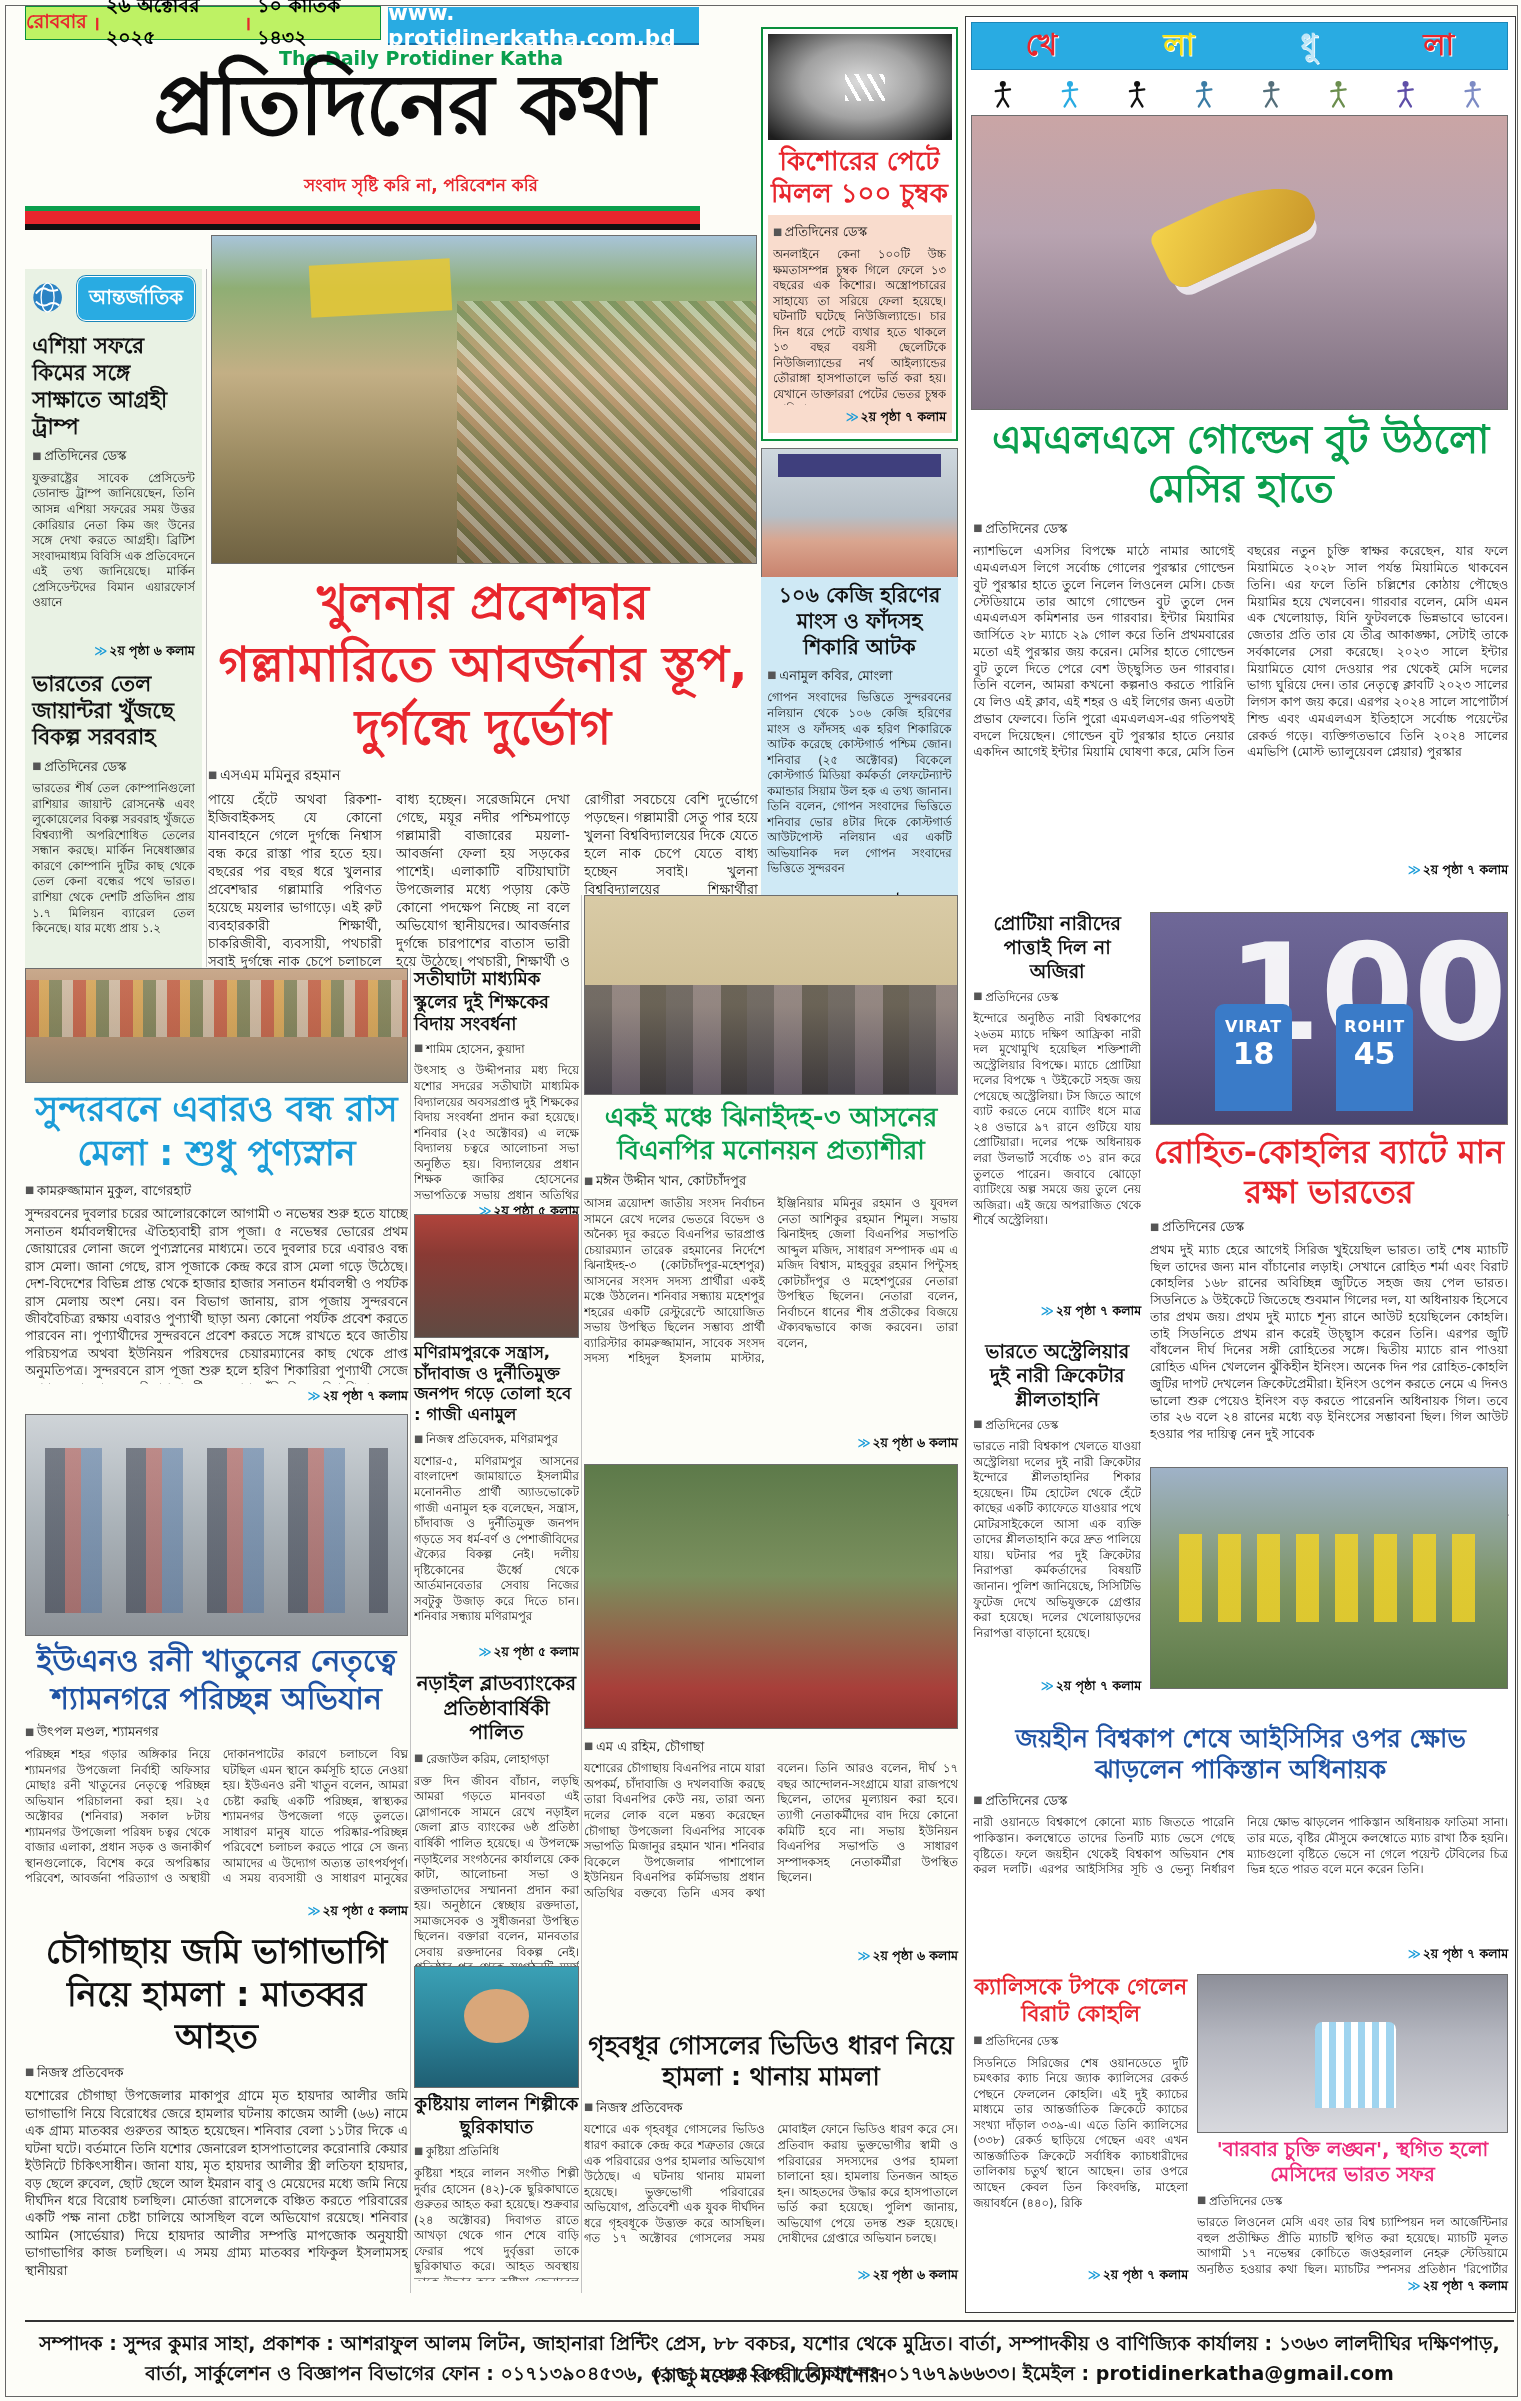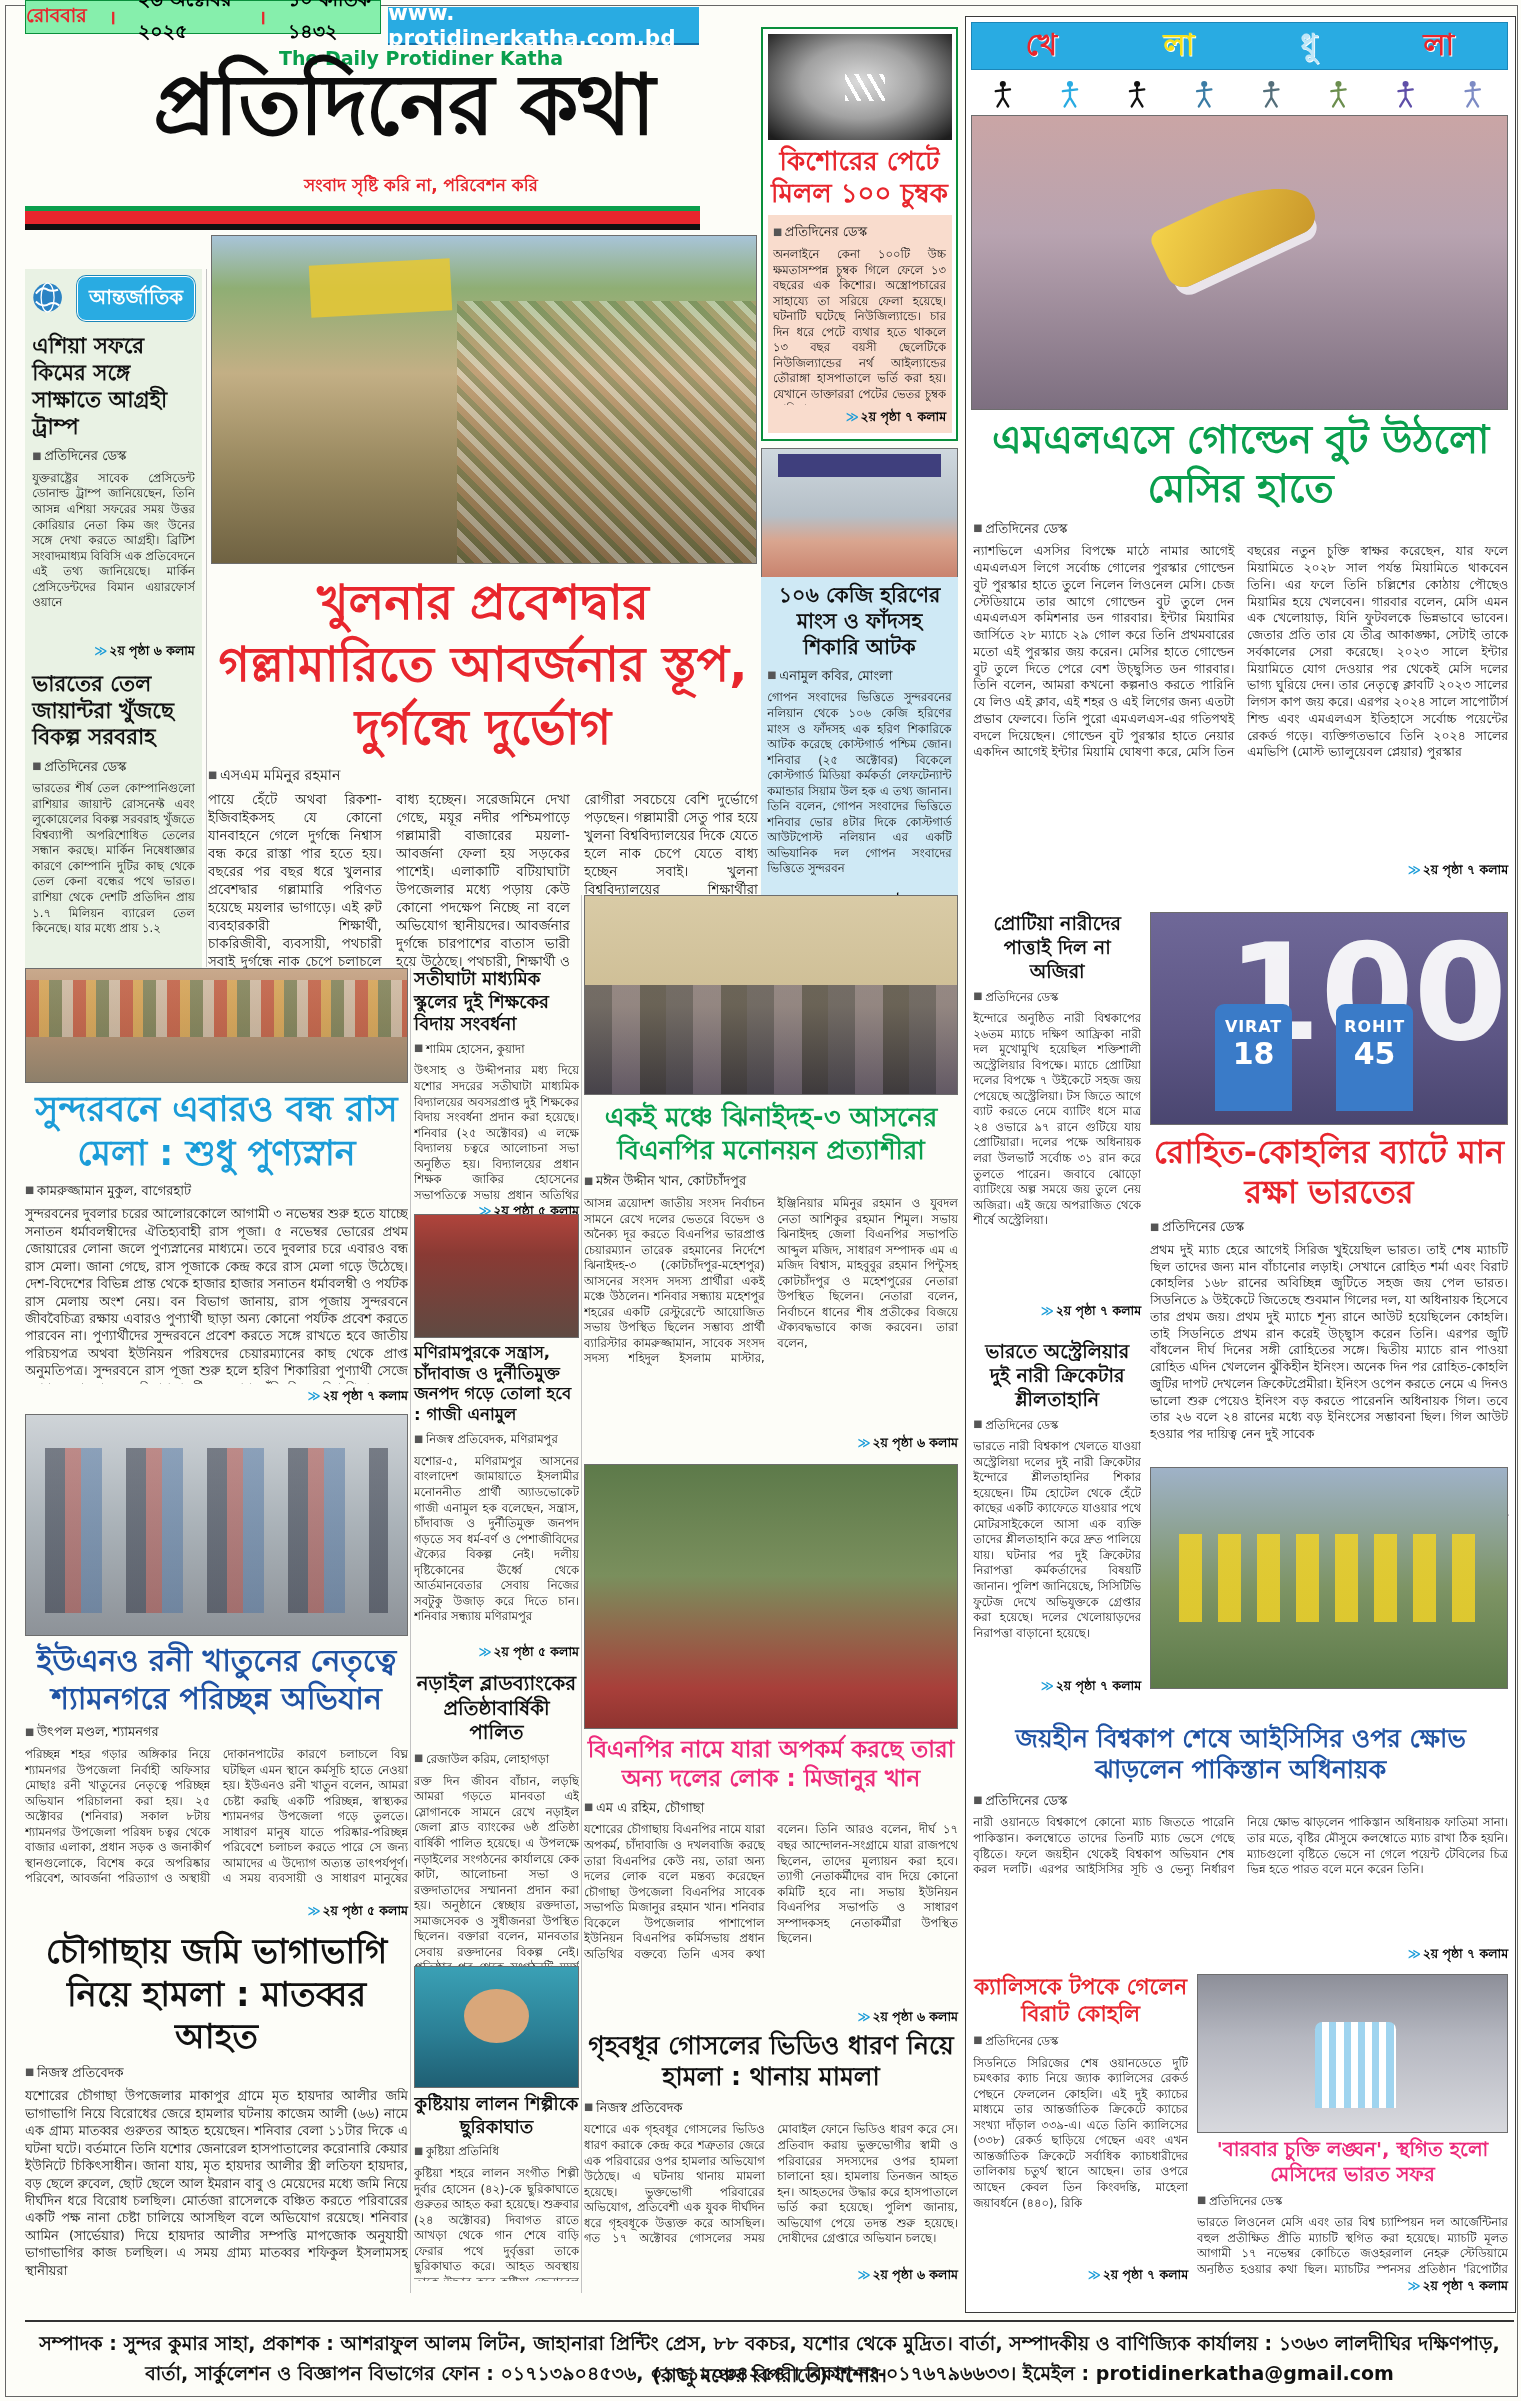"রোববার" .date-box { background: #86efac -> #bef264; gap: 22px -> 6px; top: 0 -> 6px }
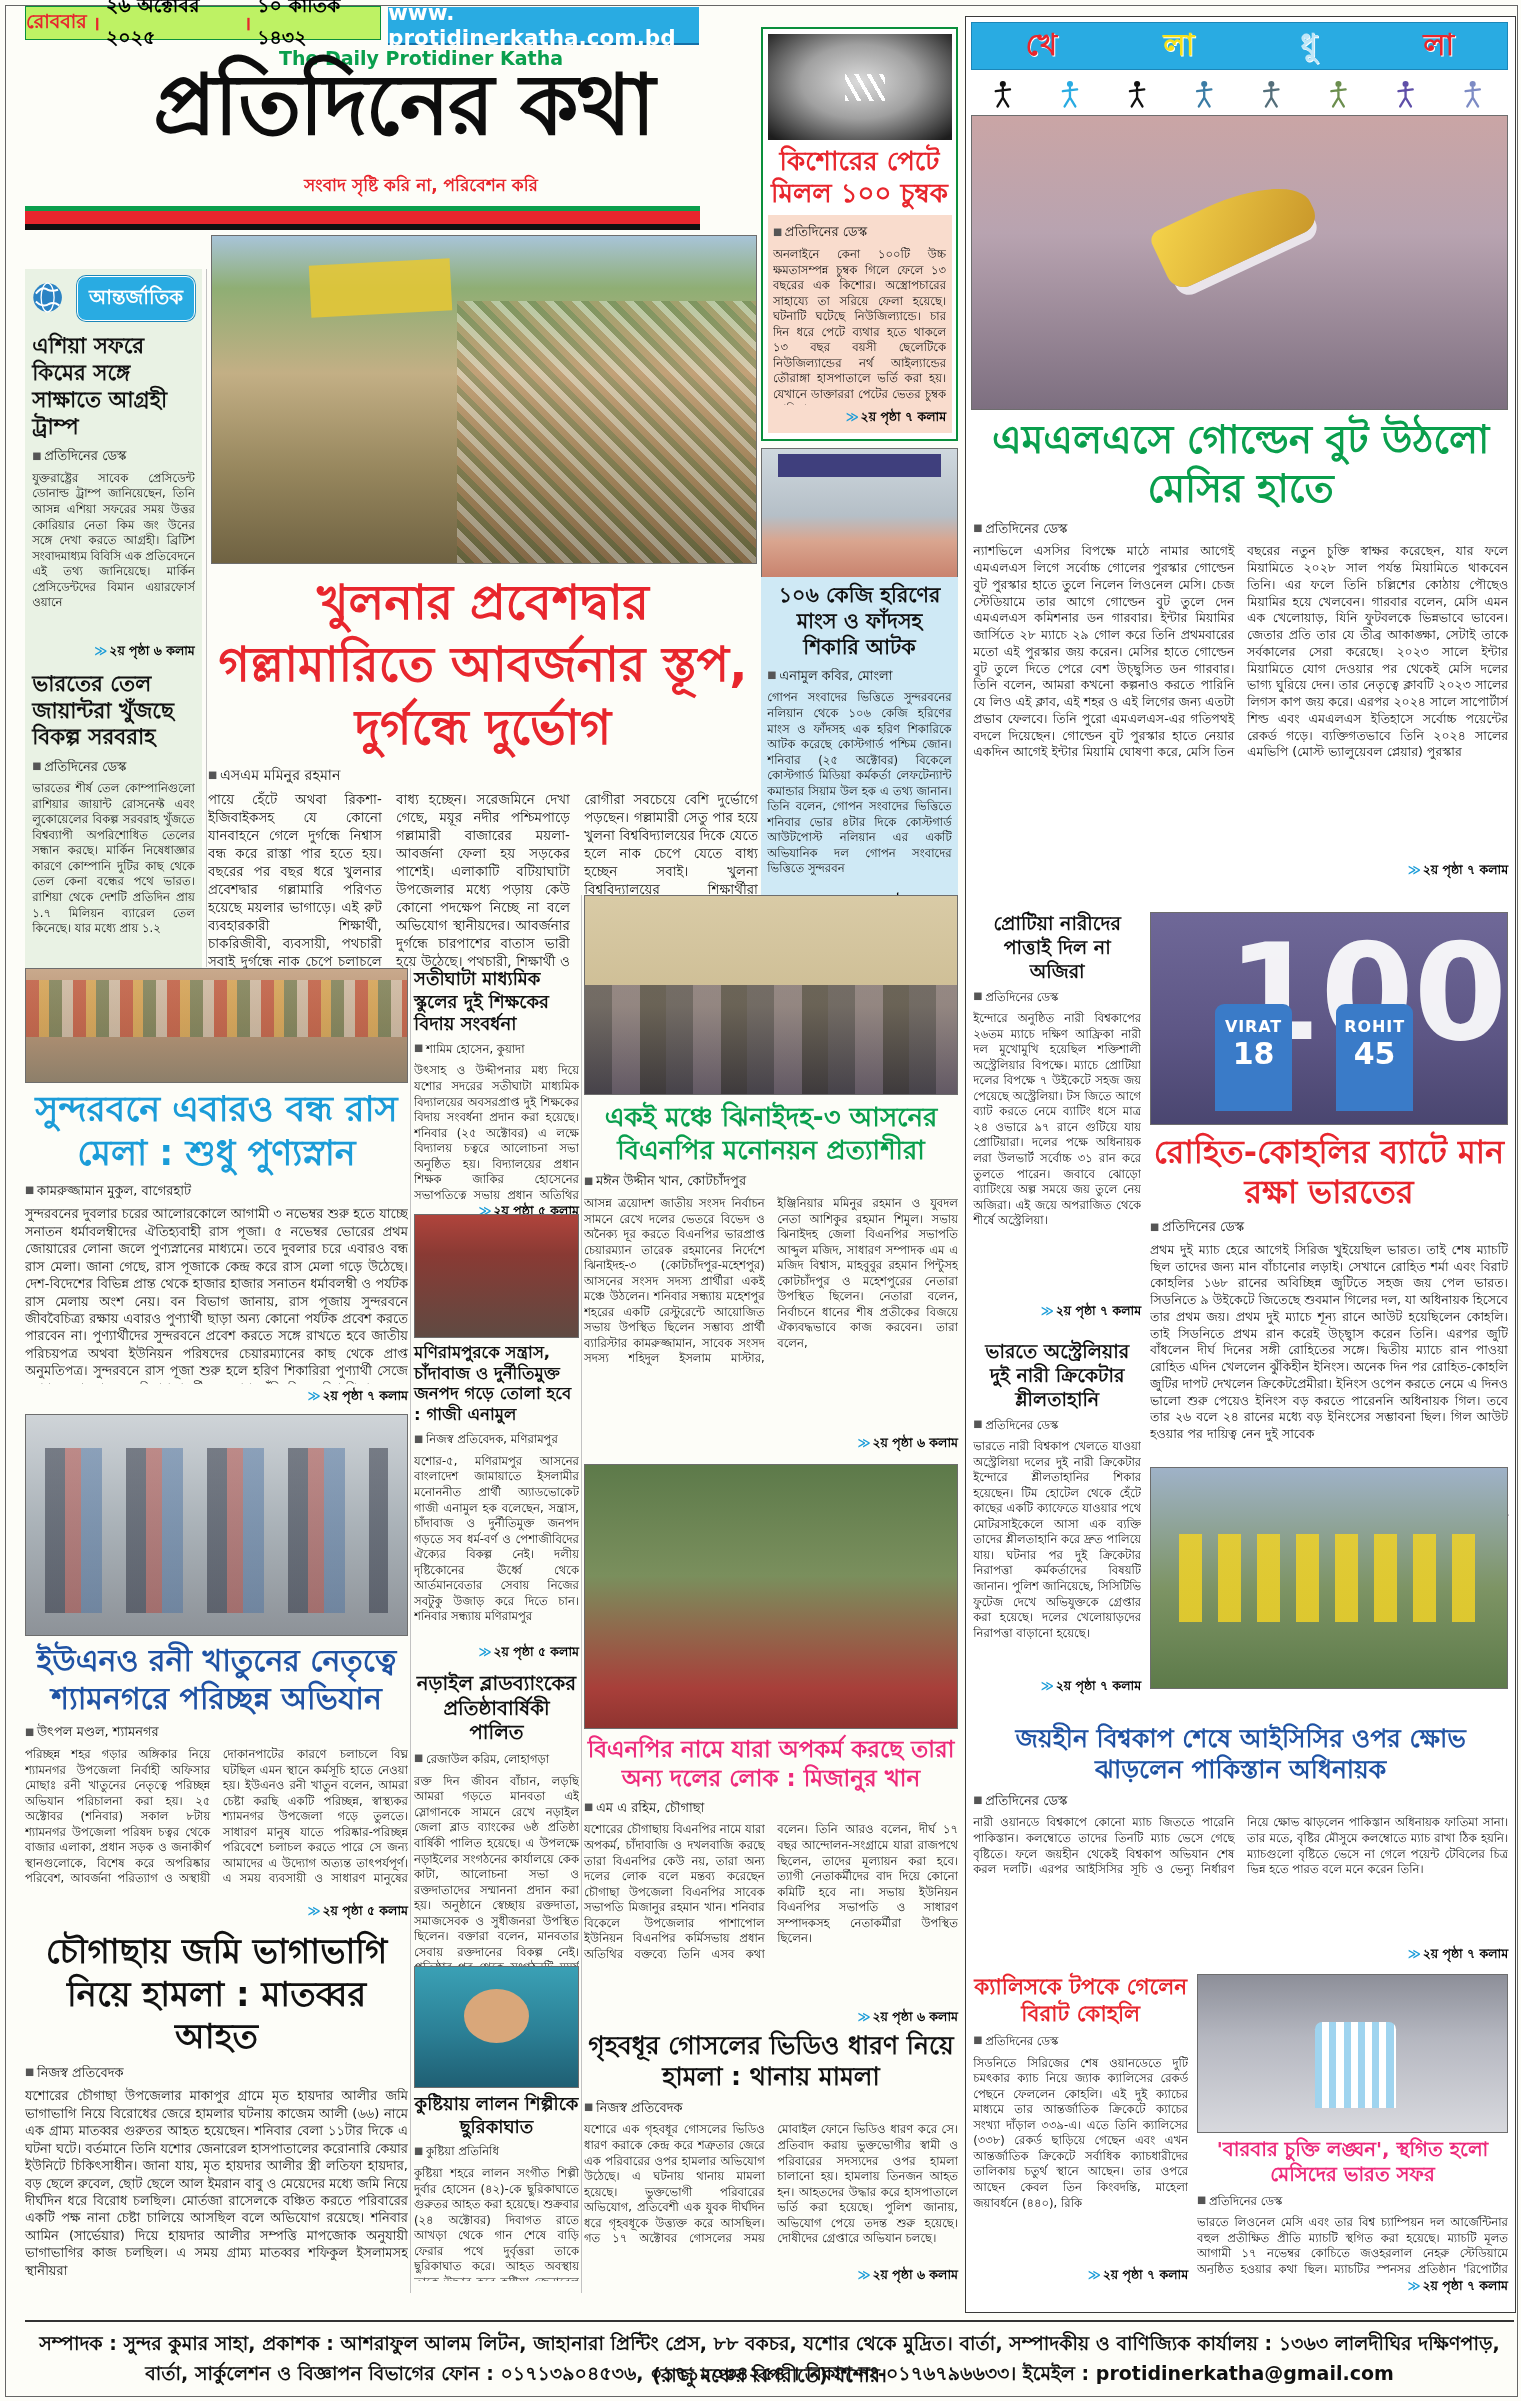"বিএনপির নামে যারা অপকর্ম করছে" h2.hl { html: <h2>বিএনপির নামে যারা অপকর্ম করছে তারা অন্য দলের লোক : মিজানুর খান</h2> -> none }
